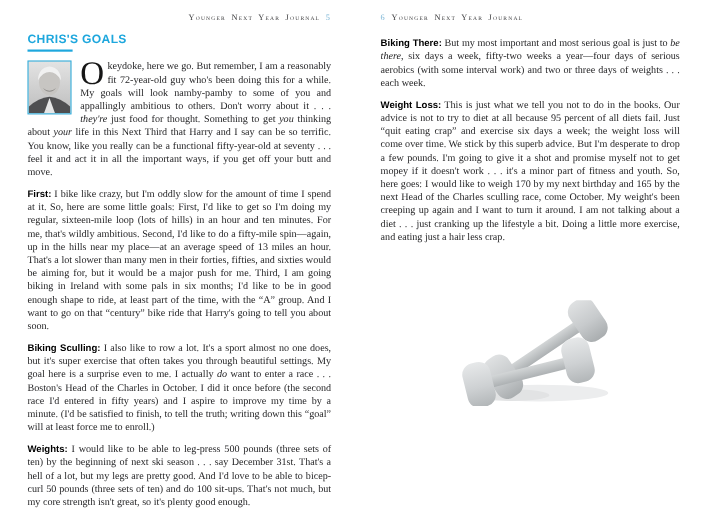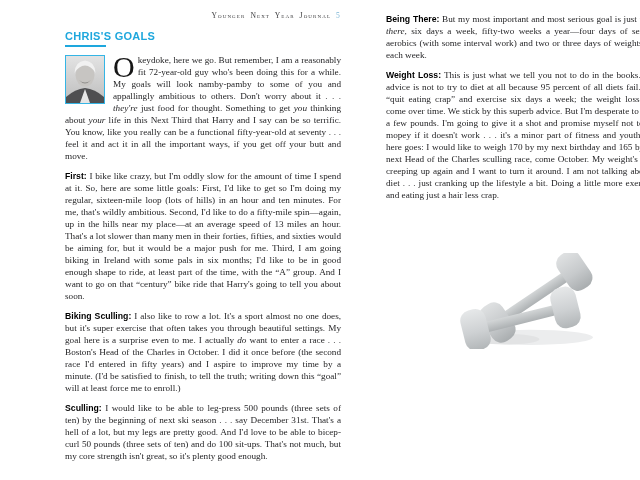"Younger Next Year Journal 5" .page { margin-left: 40px -> none }
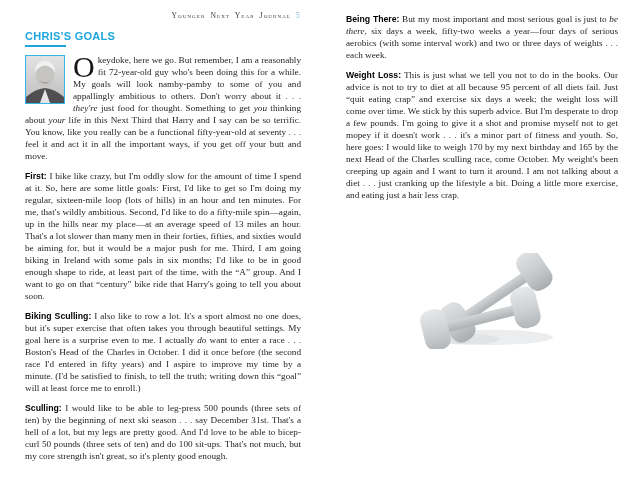"6 Younger Next Year Journal" div.running-head { html: none -> <div> <span>6</span><span>Younger Next Year Journal</span> </div> }
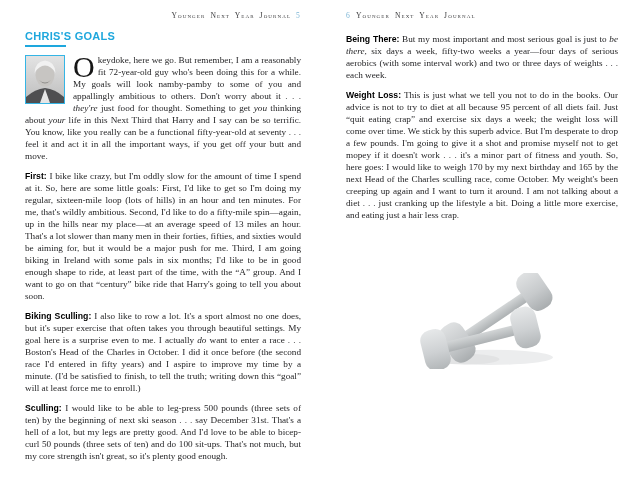"Being There:" span.lead { text: Being -> Biking }
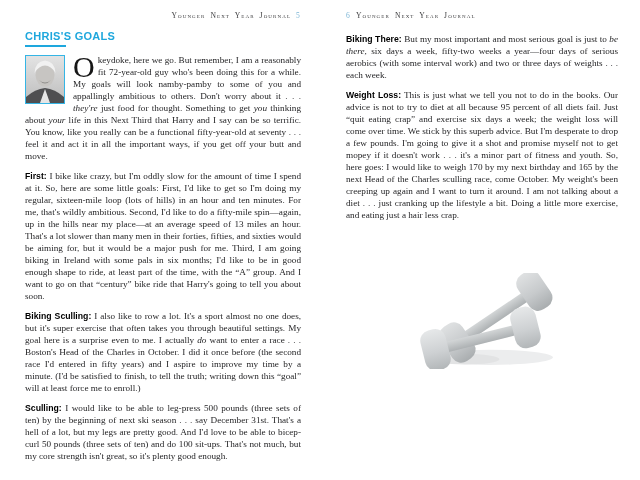"Sculling:" span.lead { text: Sculling -> Weights }
